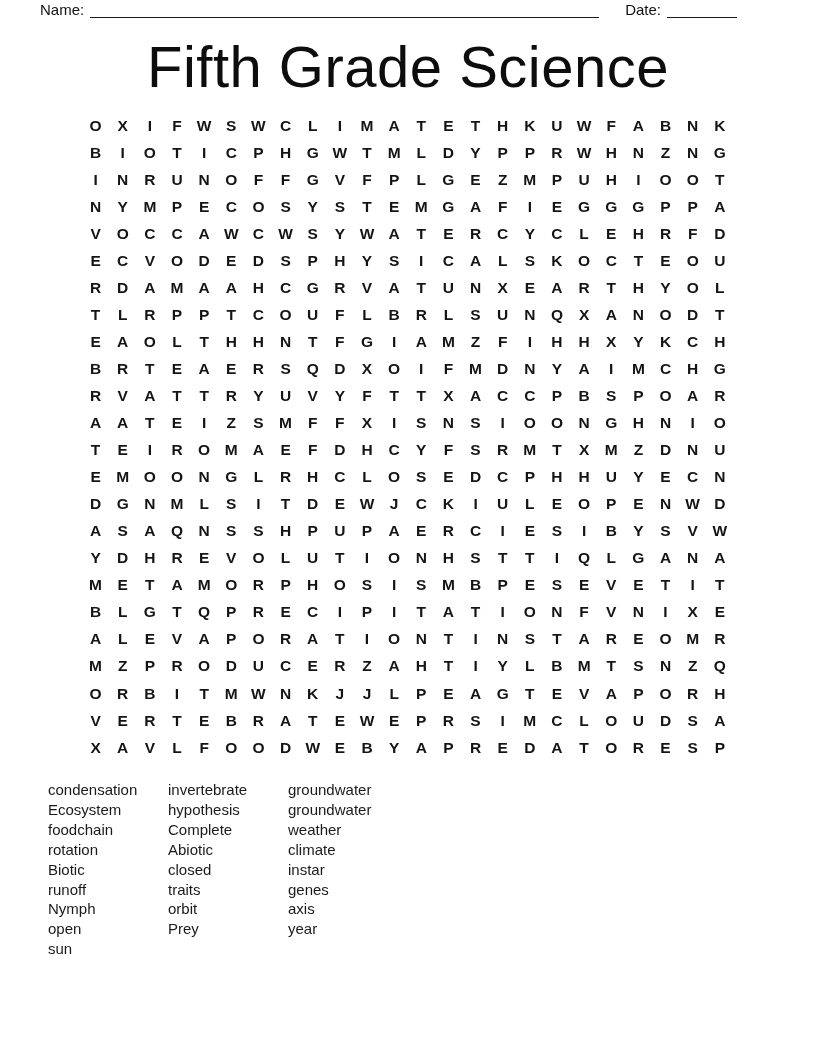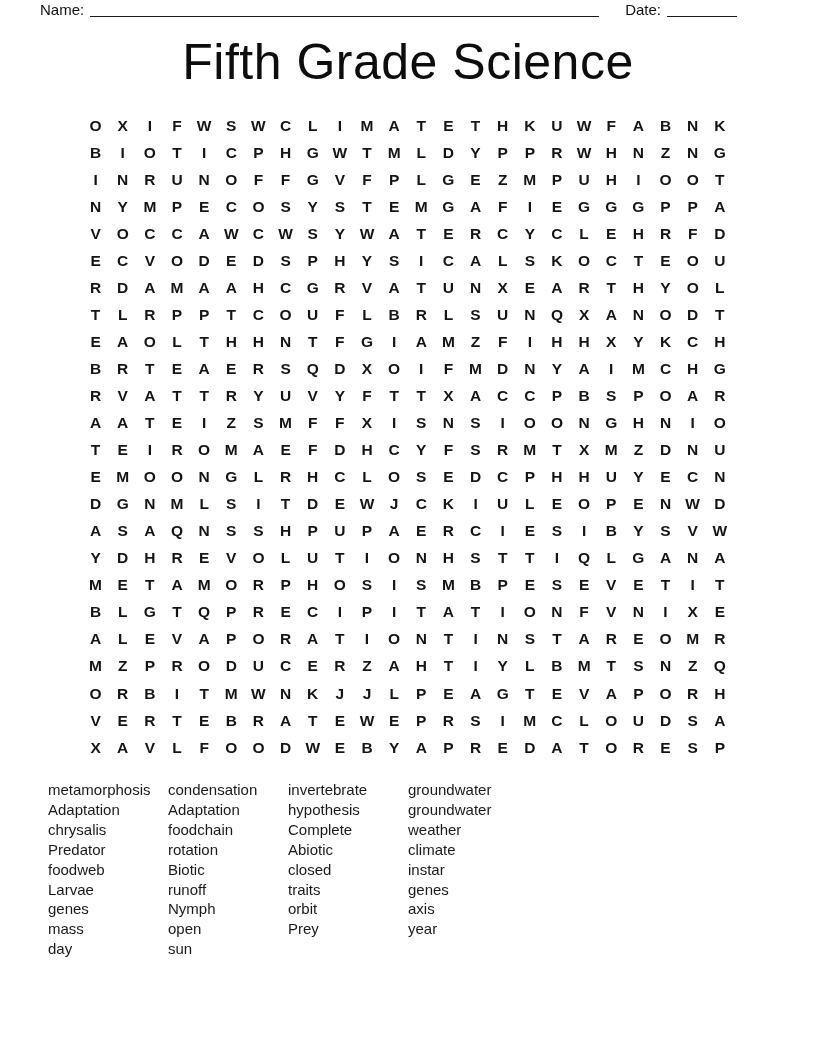"Name:" .header-row { align-items: none -> flex-end }
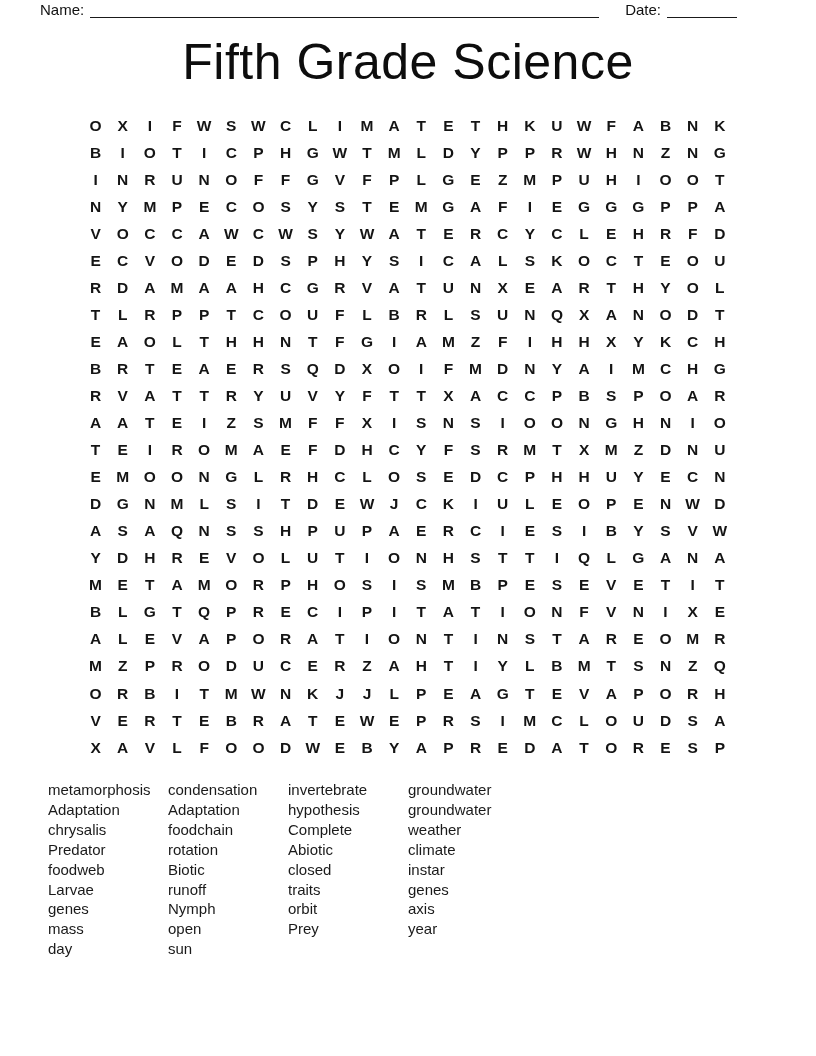"Fifth Grade Science" .title { font-size: 50px -> 58px }
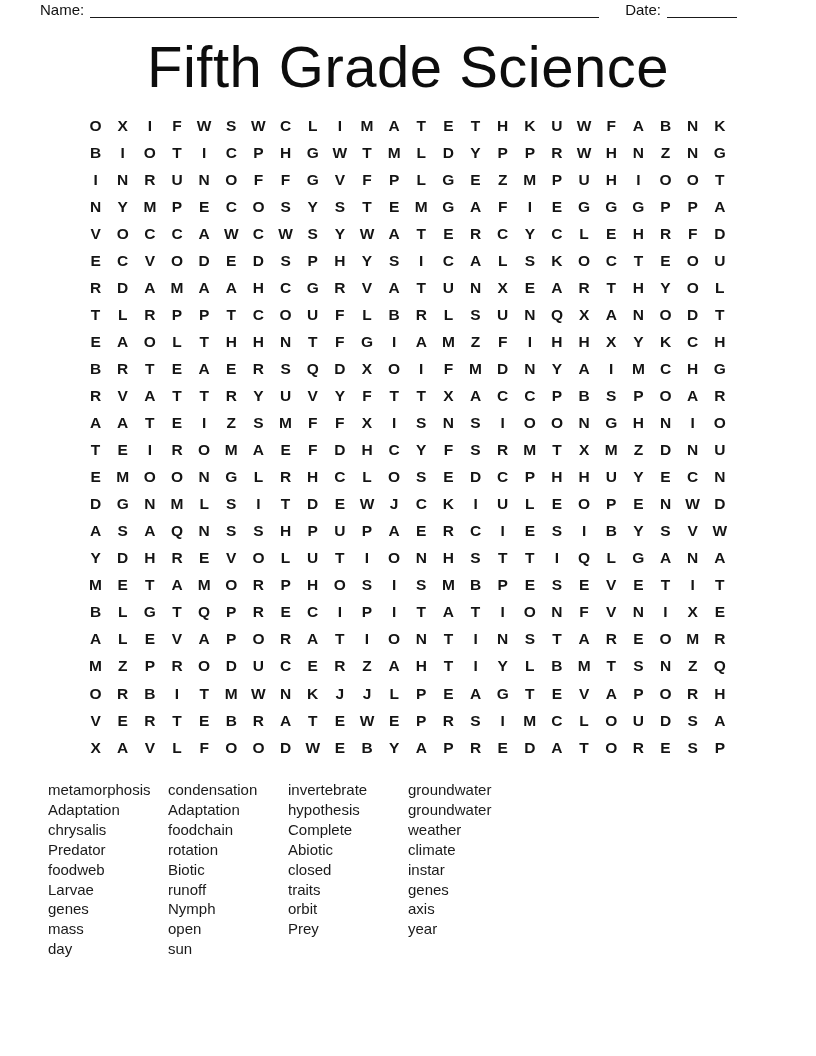"metamorphosis" div.word-col { html: <div> <div>metamorphosis</div> <div>Adaptation</div> <div>chrysalis</div> <div>Predator</div> <div>foodweb</div> <div>Larvae</div> <div>genes</div> <div>mass</div> <div>day</div> </div> -> none }
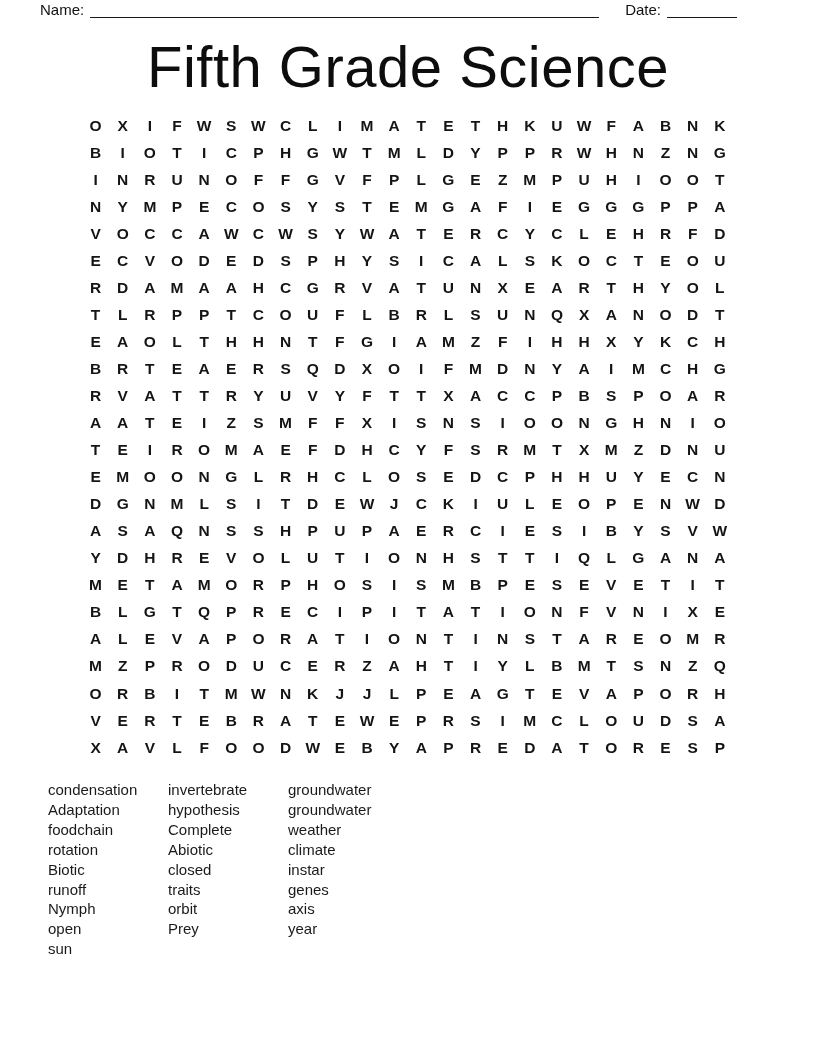"Adaptation" div.word { text: Adaptation -> Ecosystem }
